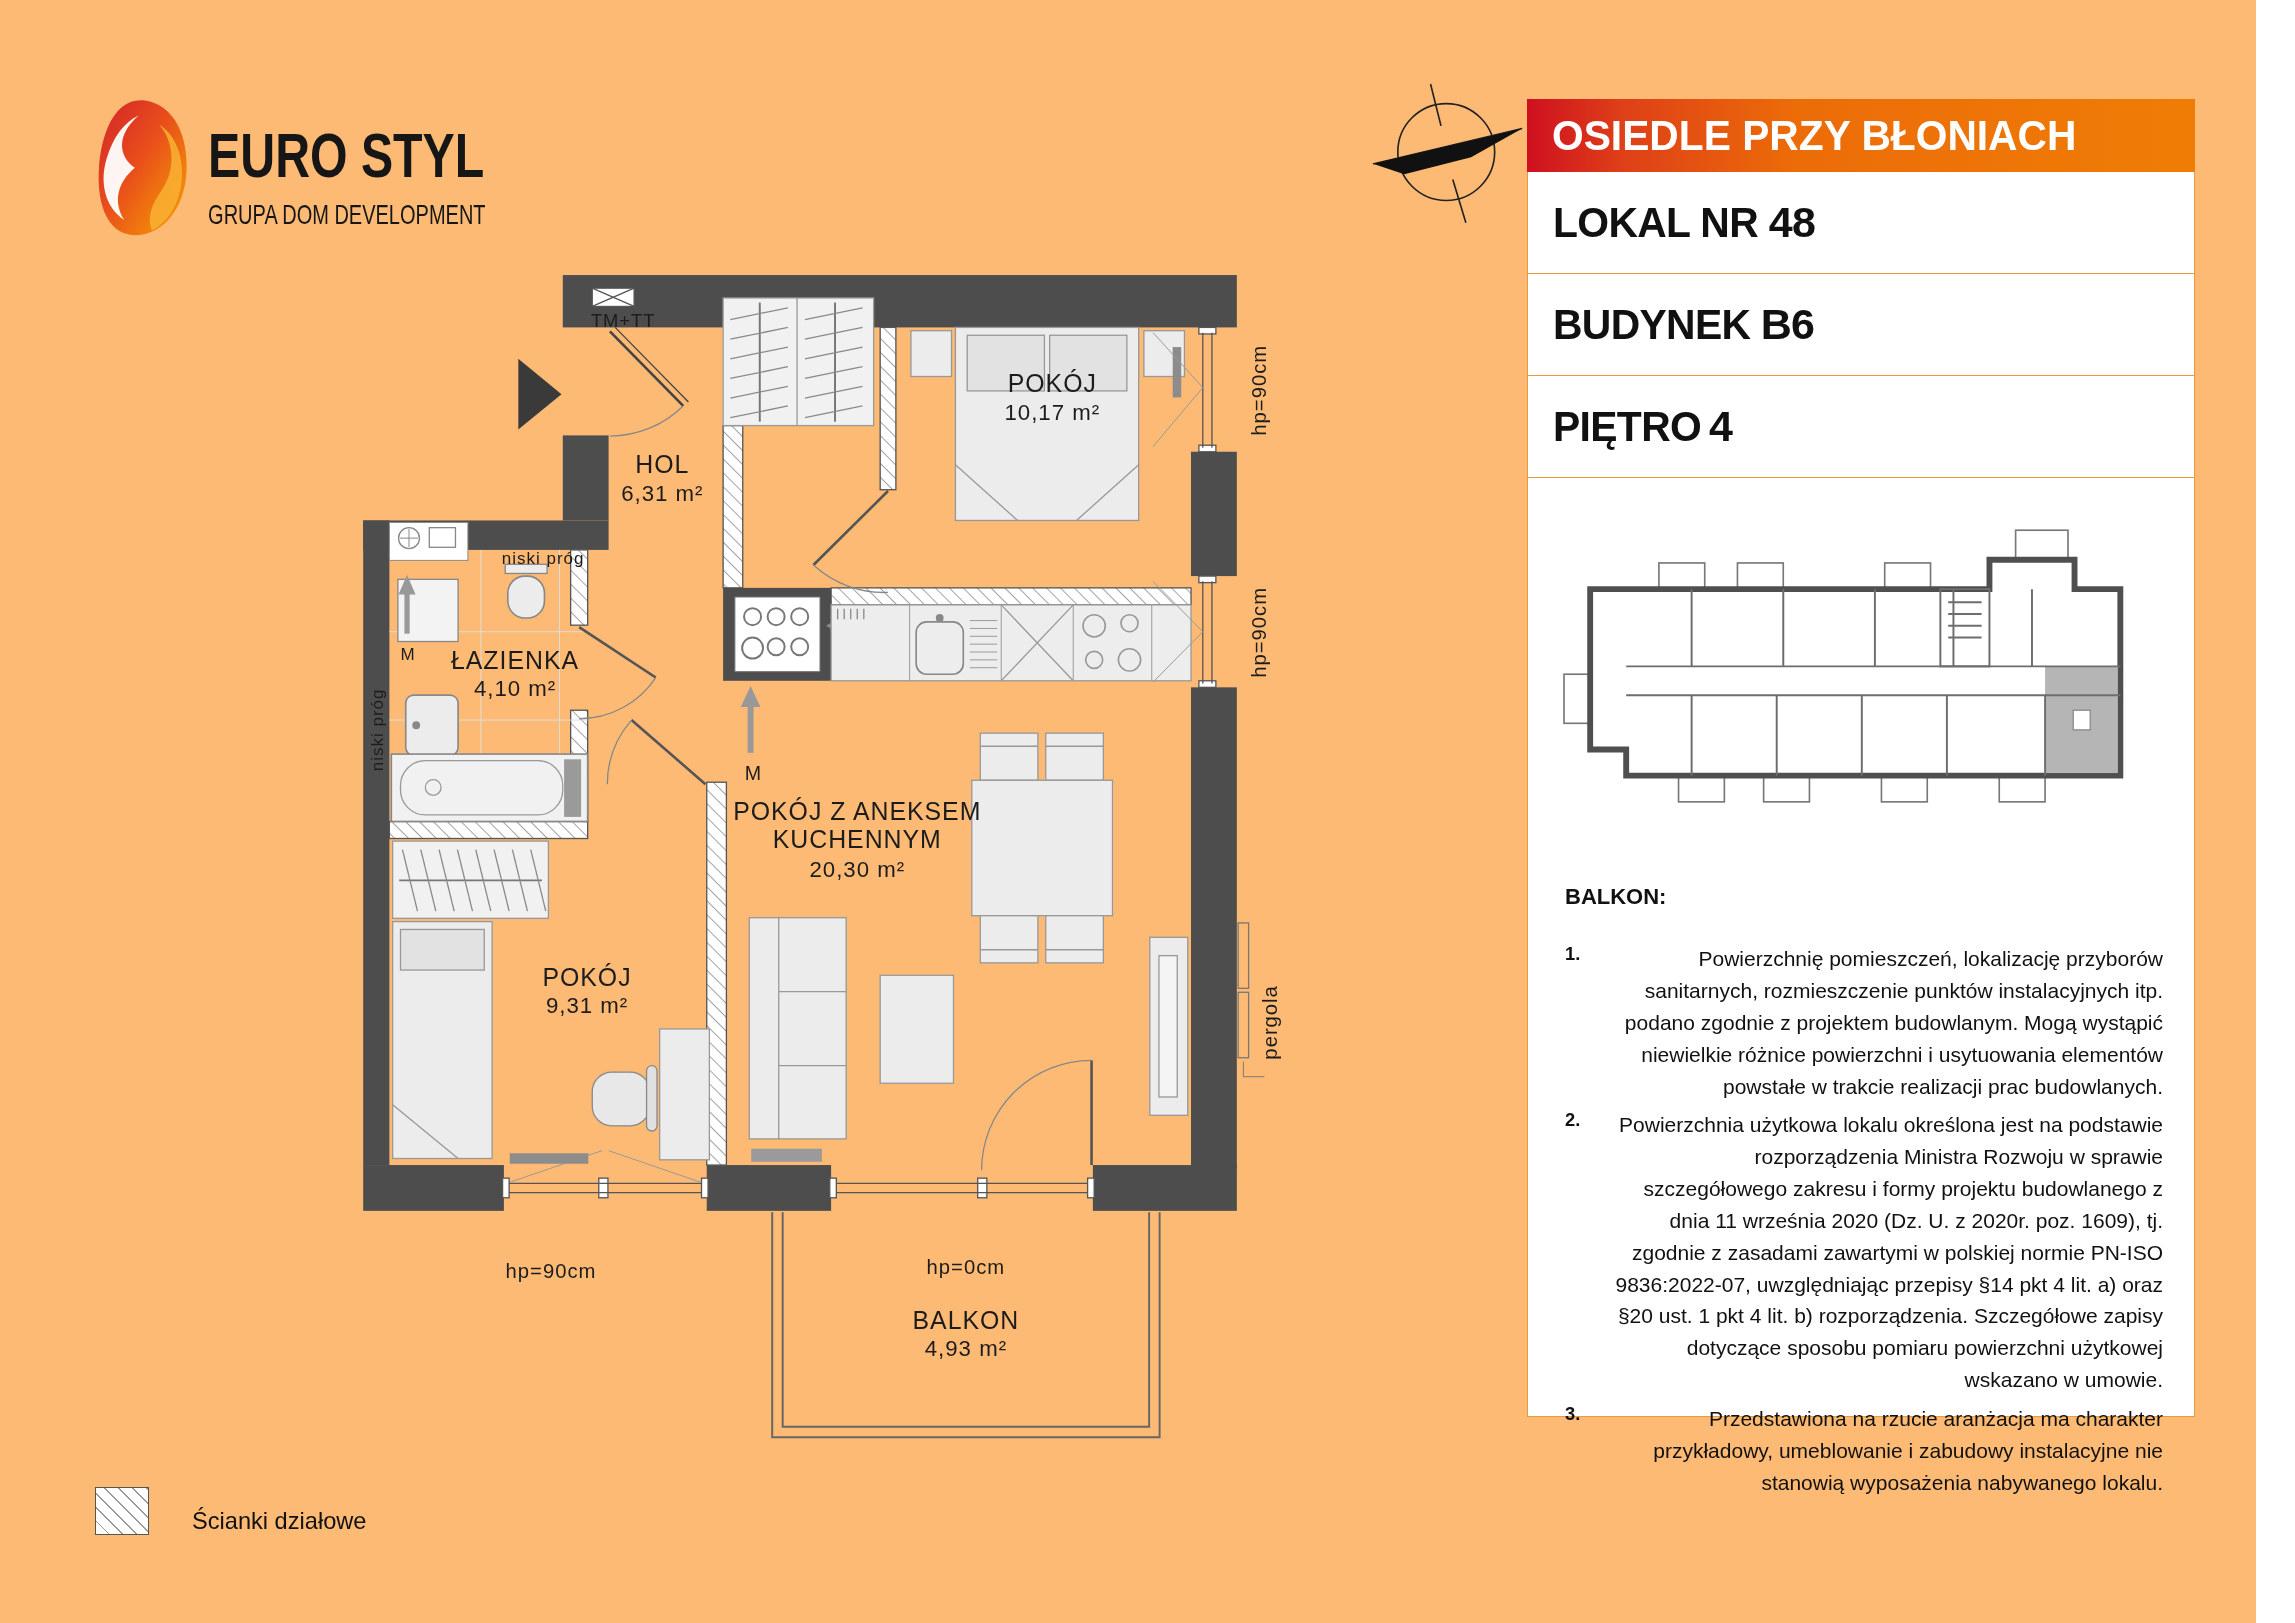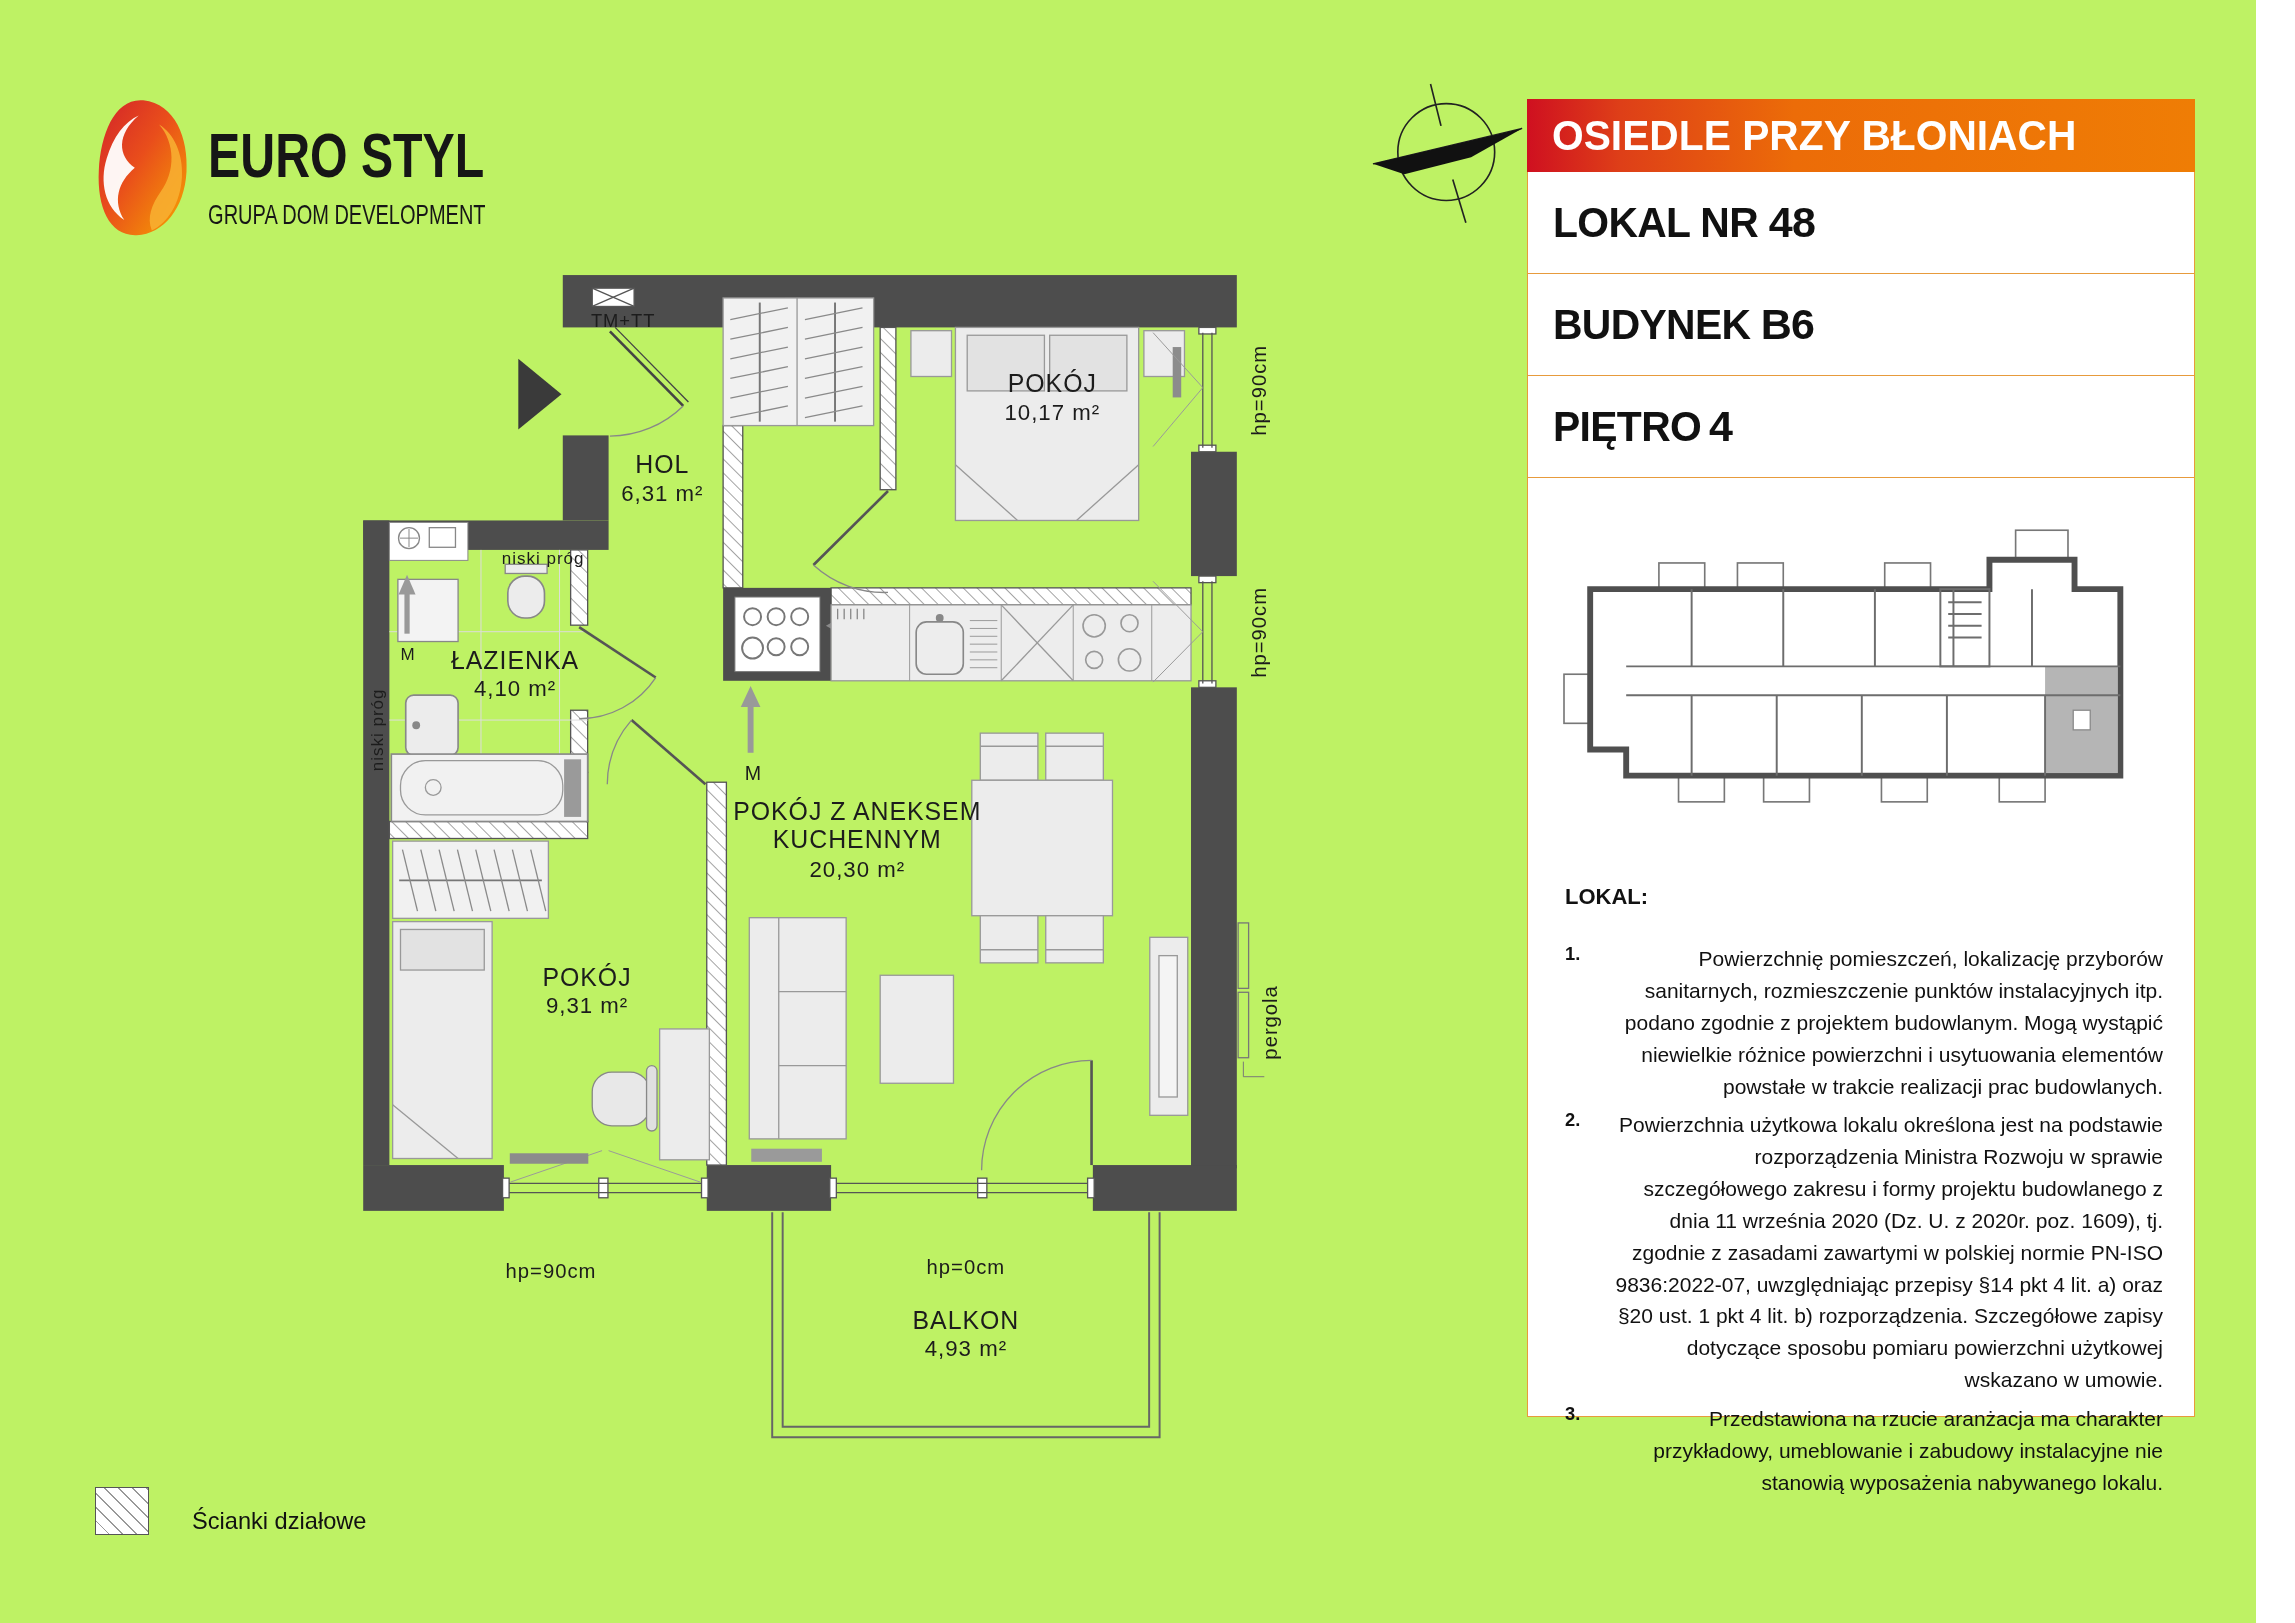"EURO STYL" .page { background: #bef264 -> #fdba74 }
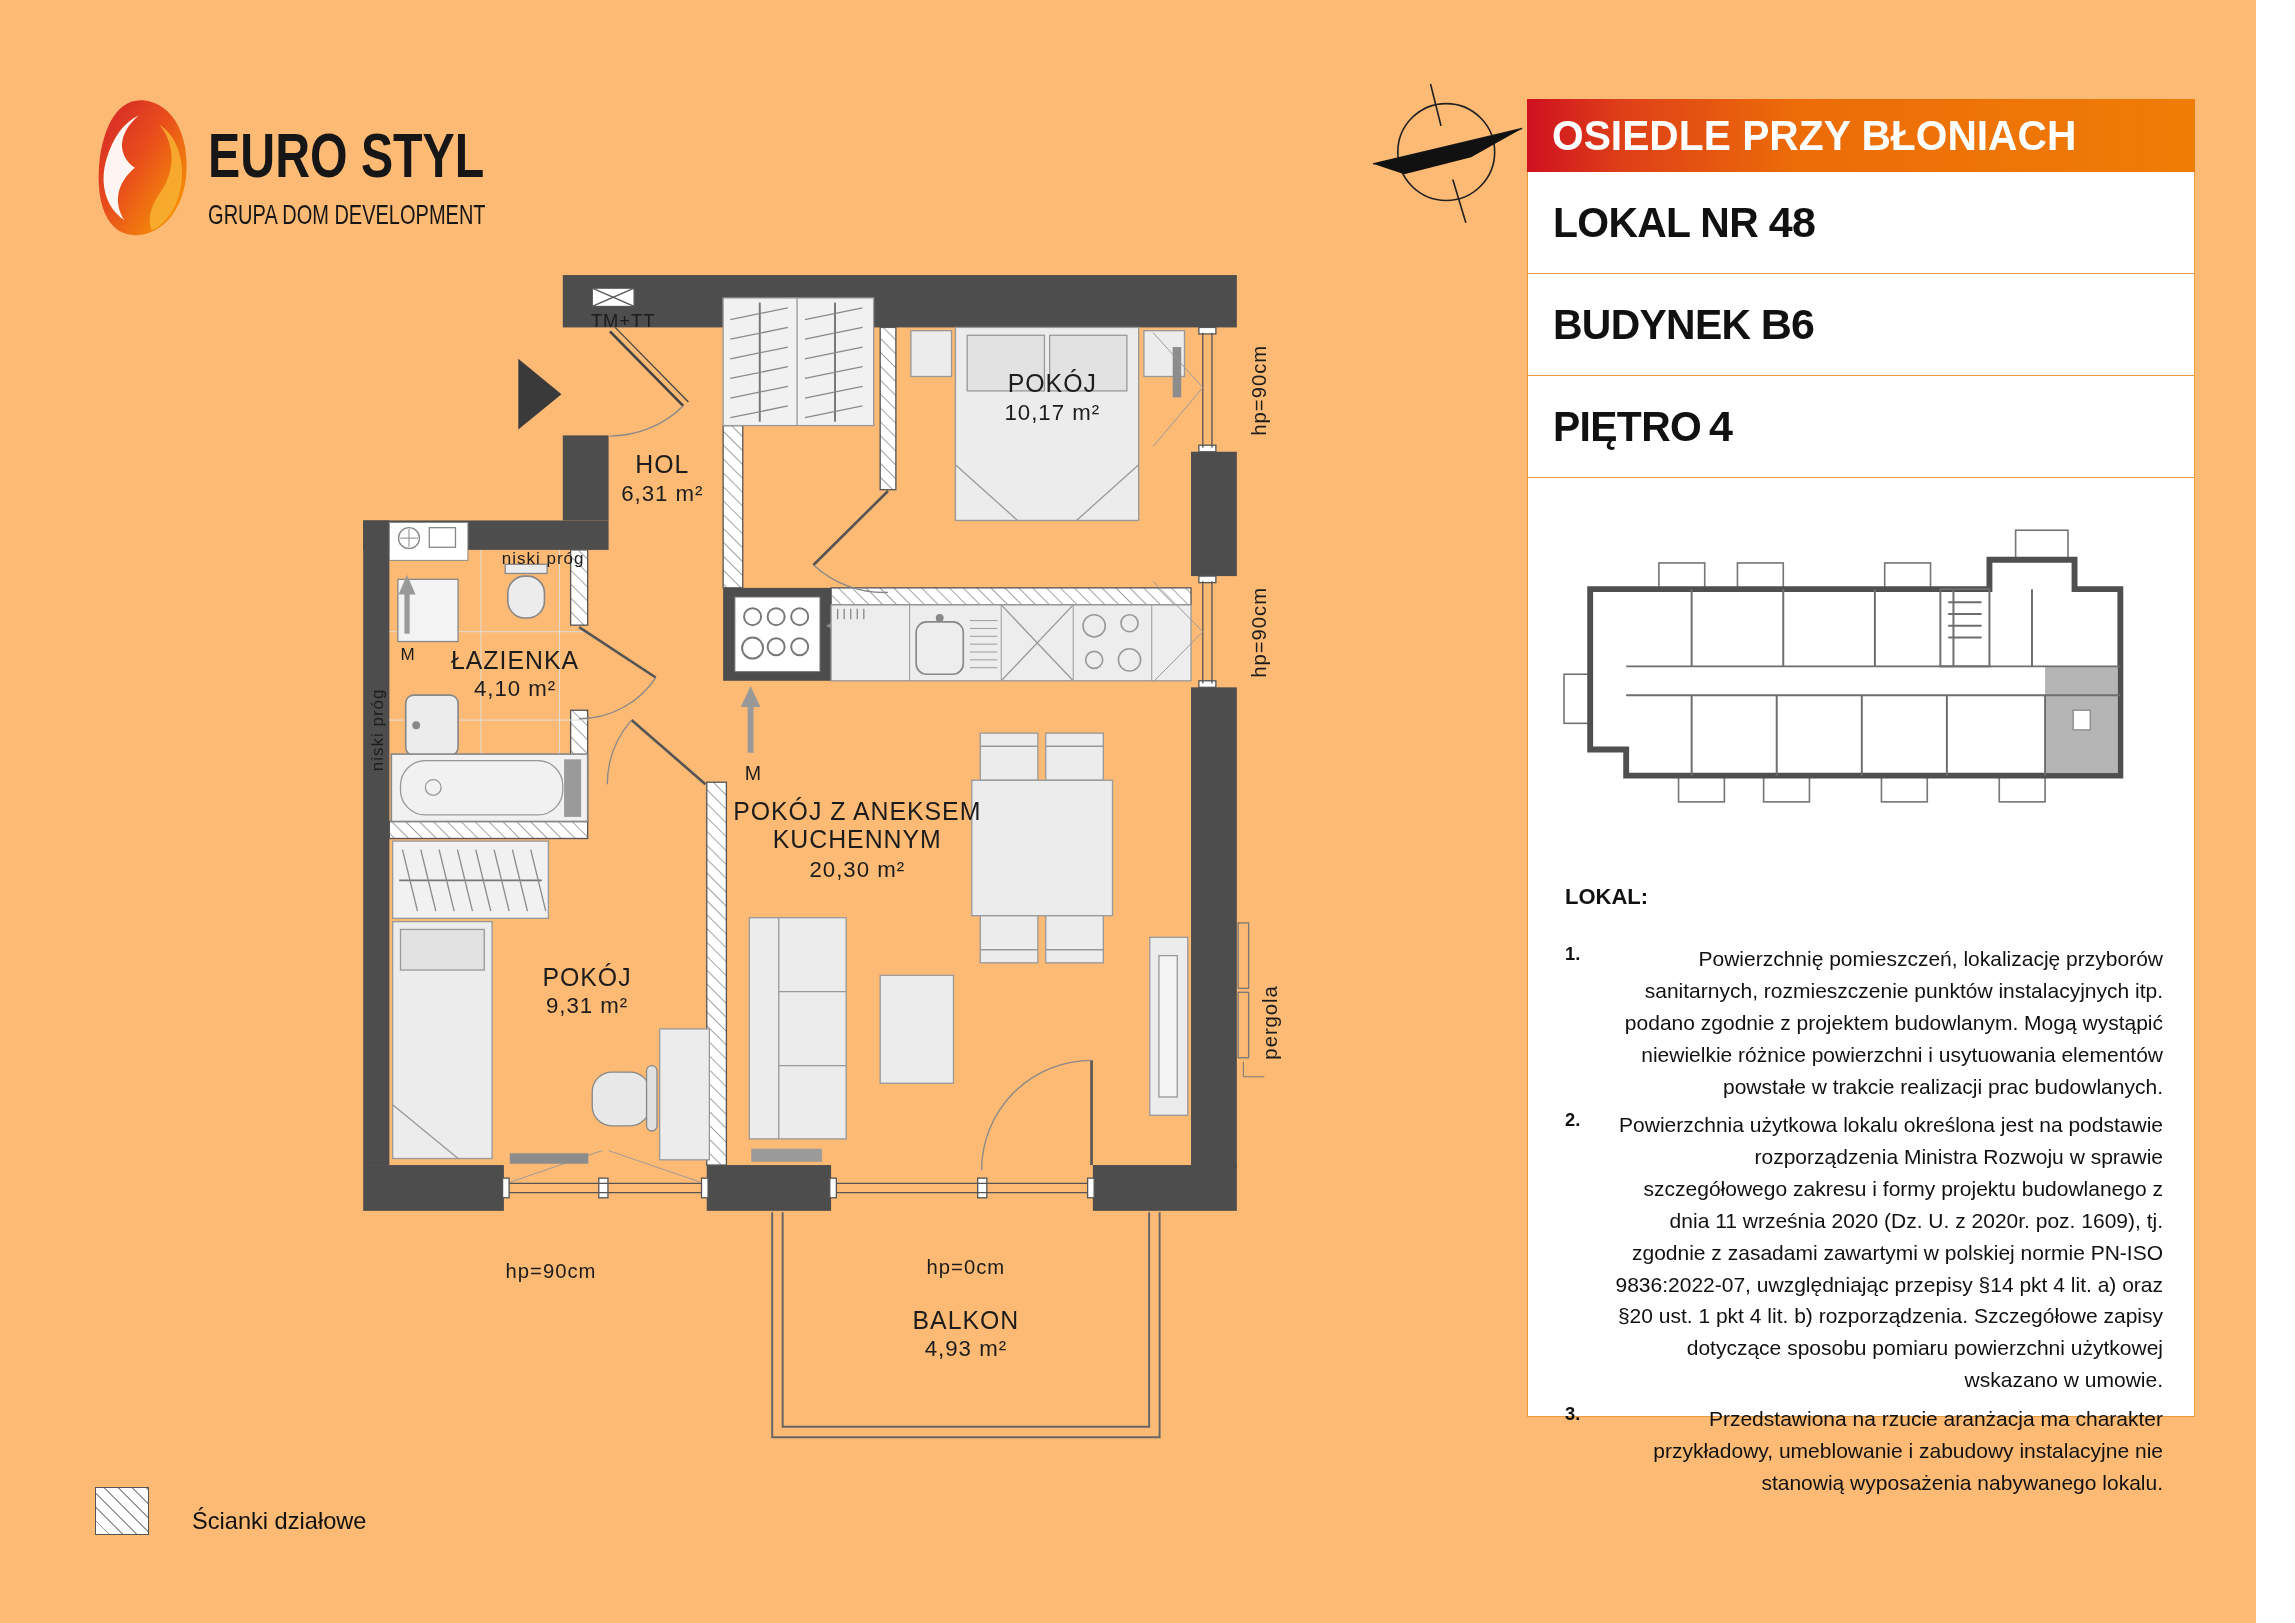"LOKAL:" div.notes-title { text: LOKAL -> BALKON }
